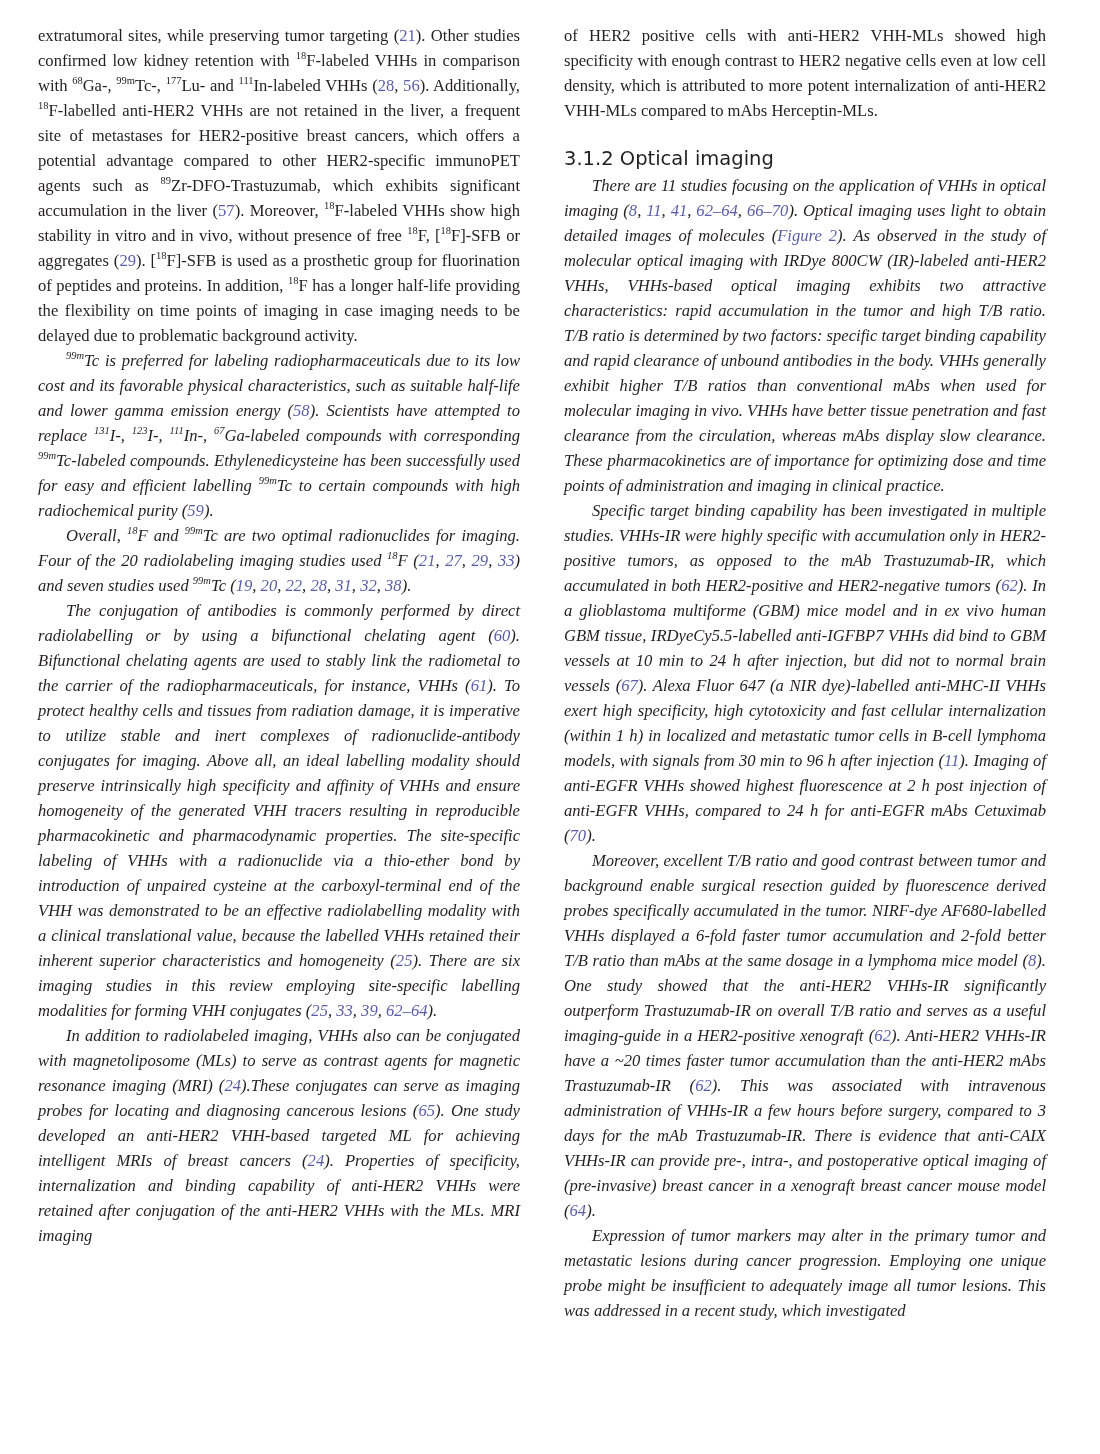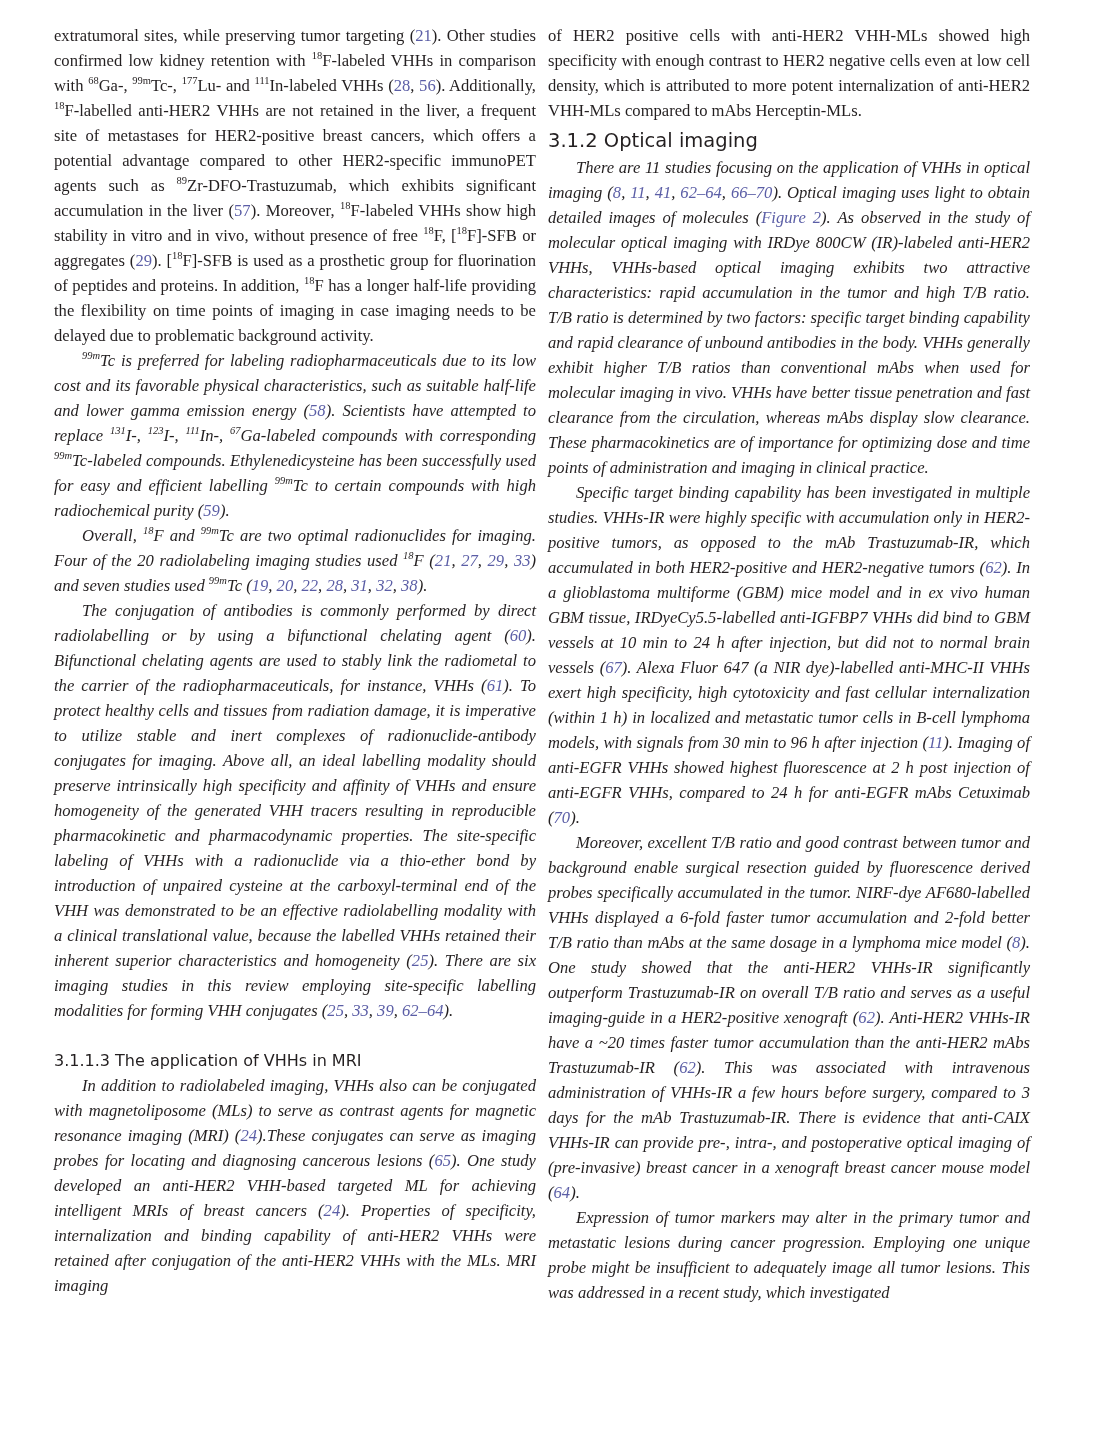"extratumoral sites, while preserving" .col-left { left: 54px -> 38px }
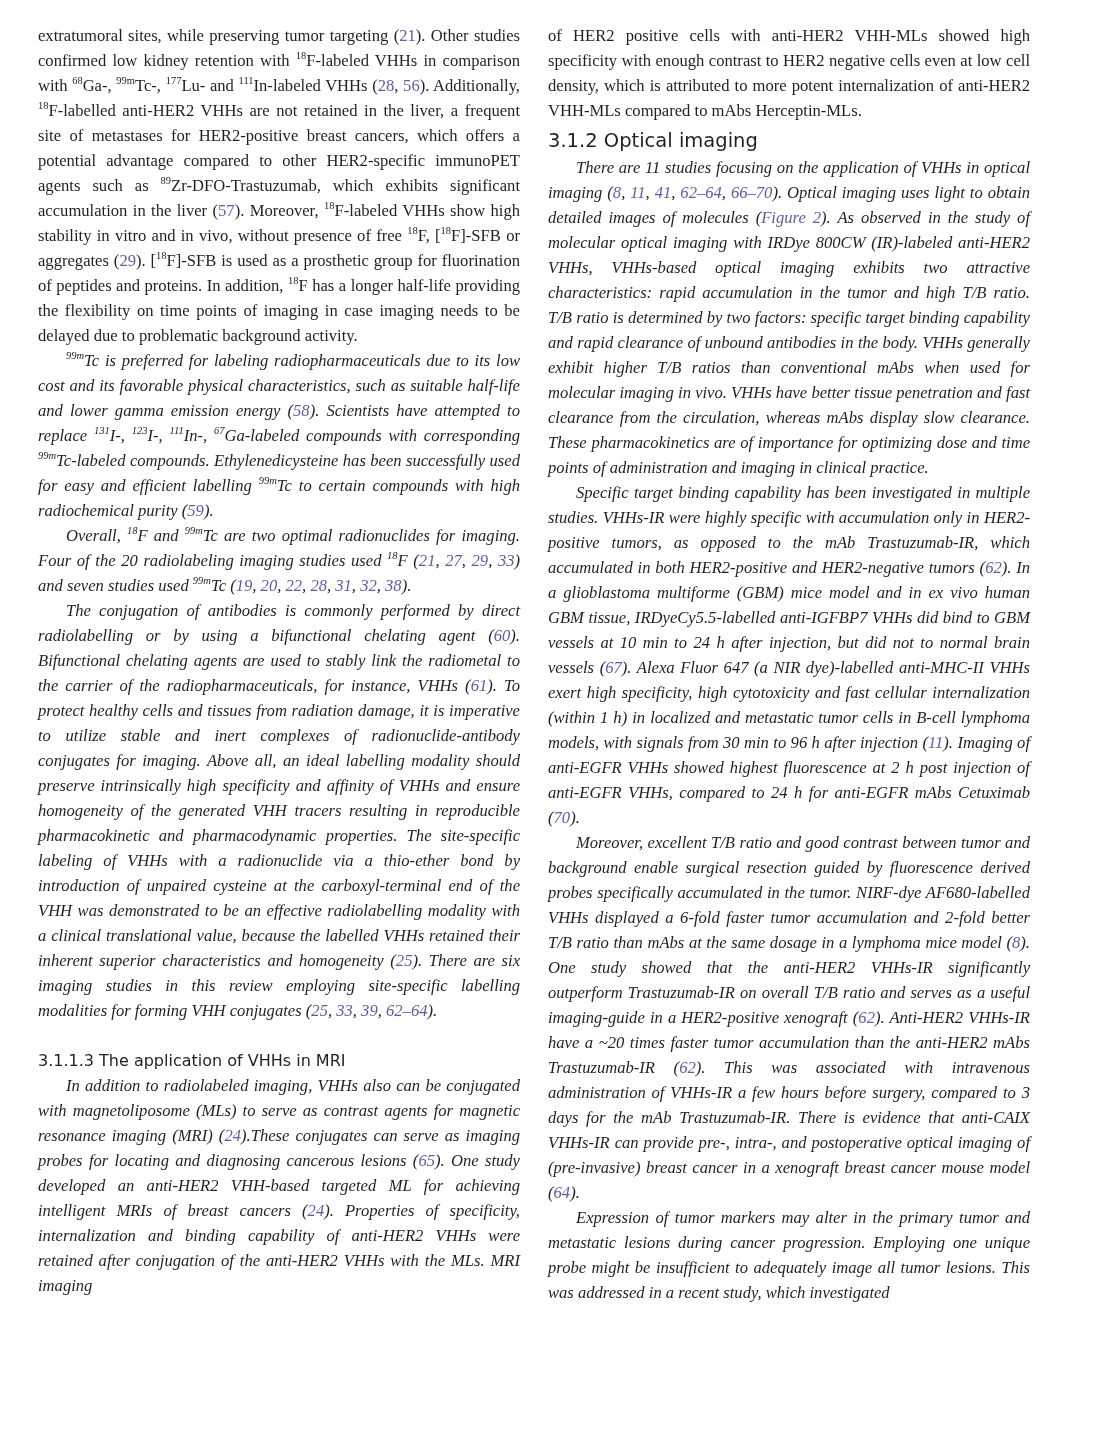"of HER2 positive cells with" .col-right { left: 548px -> 564px }
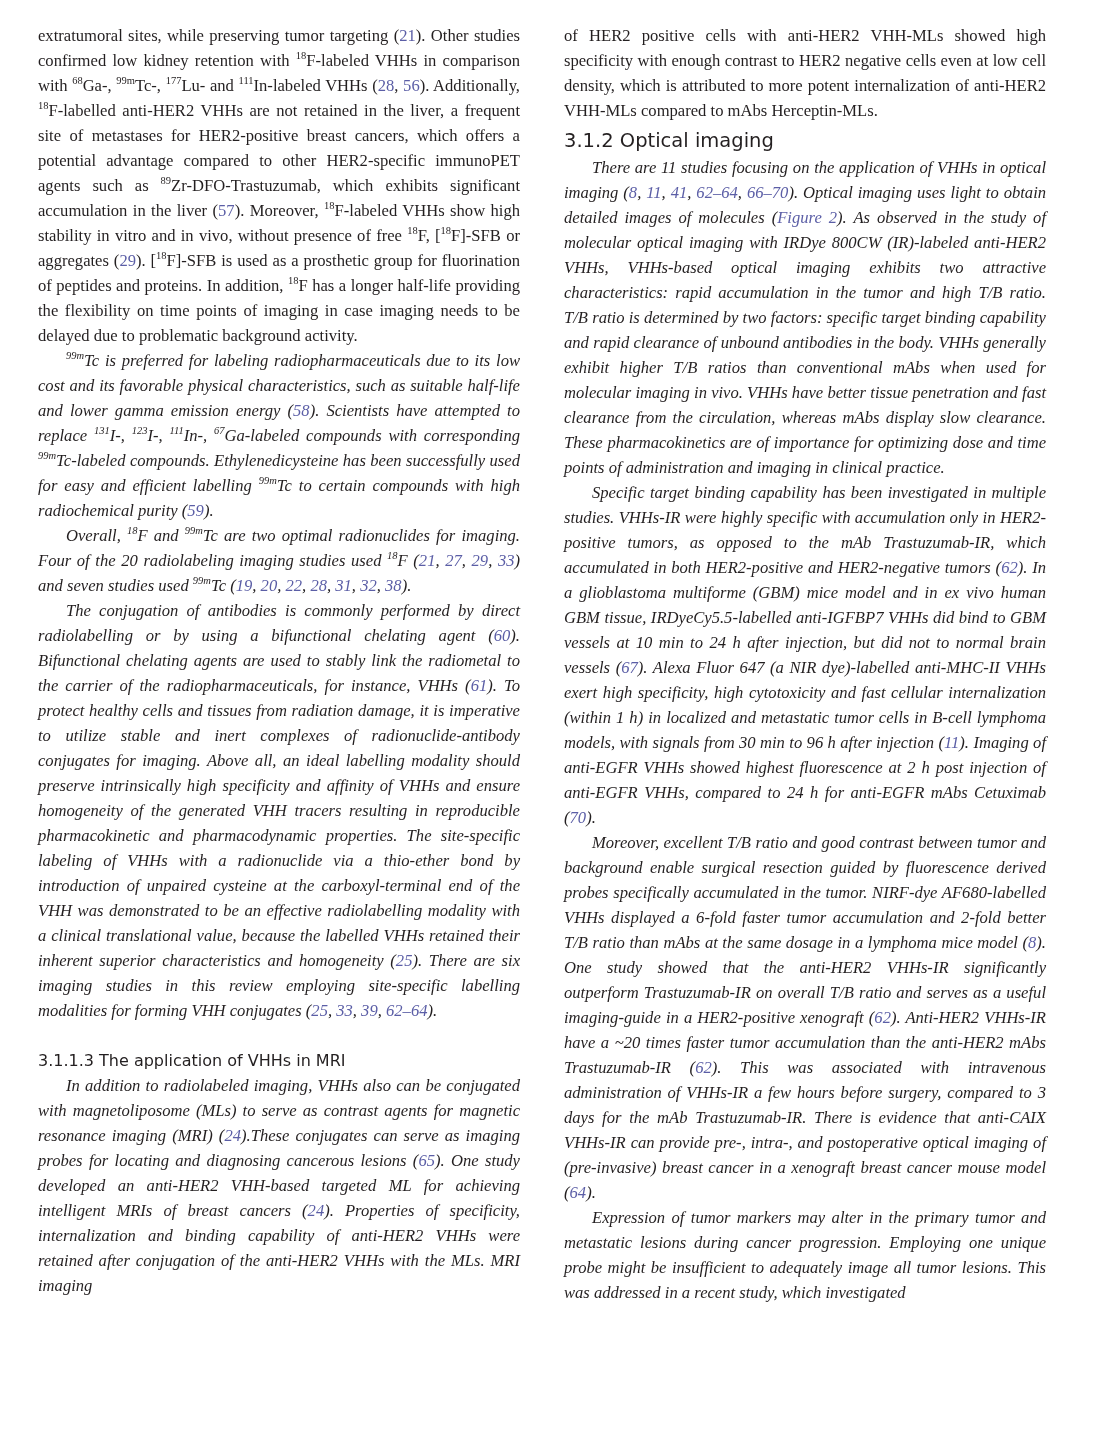"3.1.2 Optical imaging" h3.sec { margin-top: 4px -> 22px }
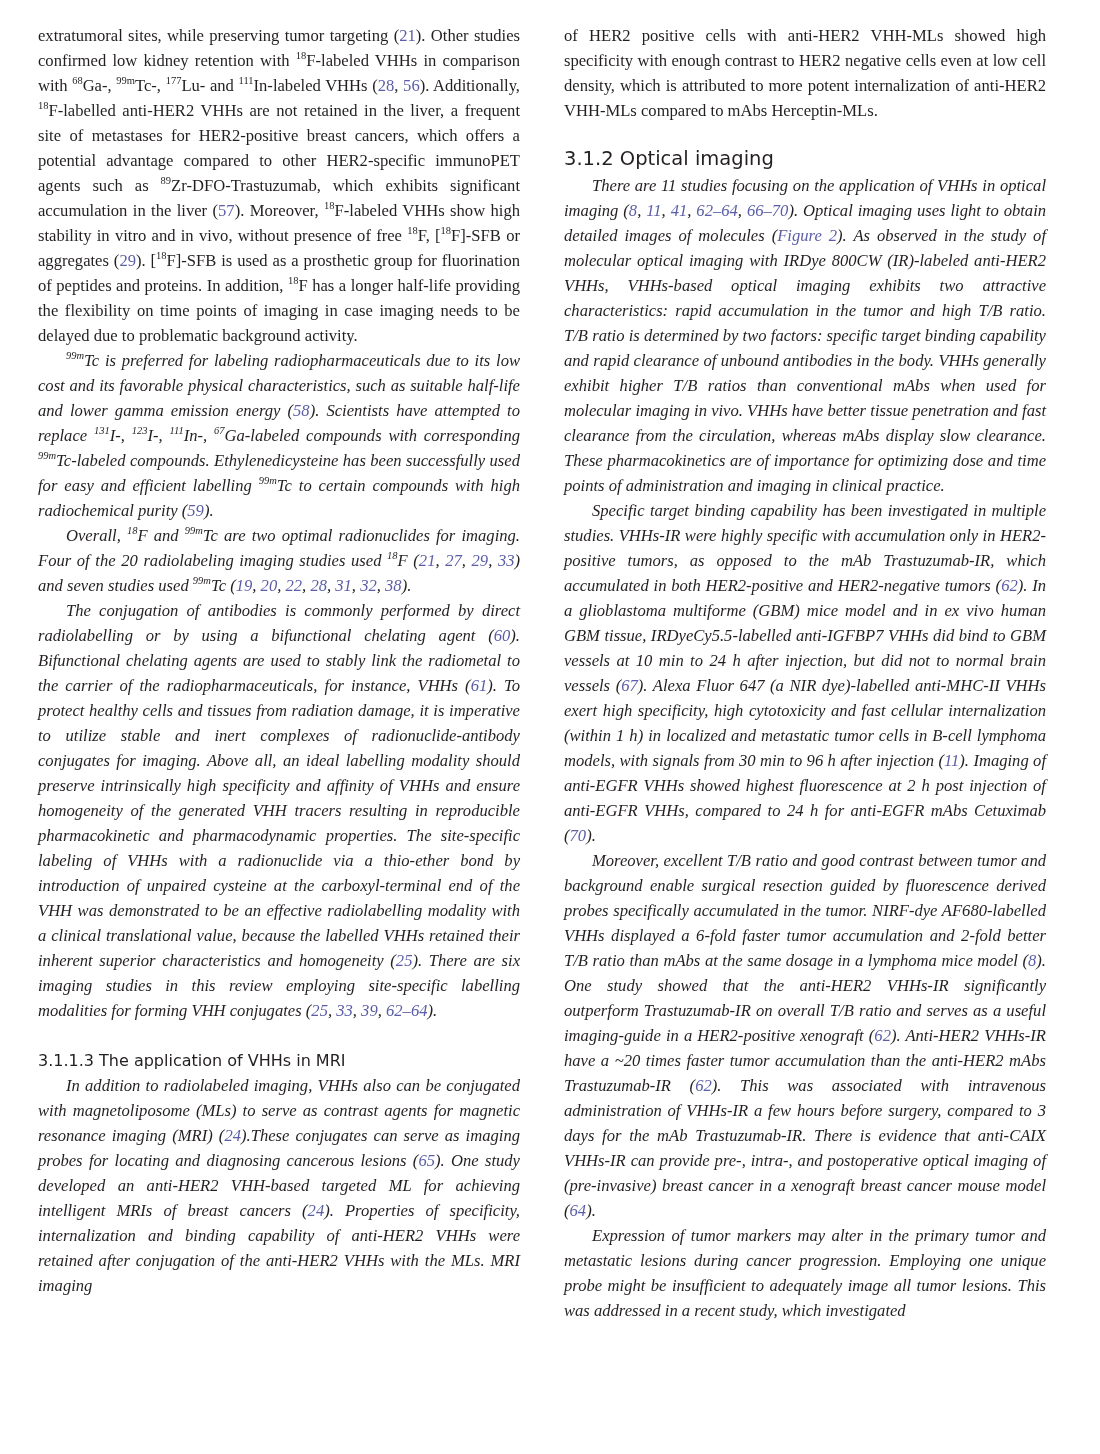"3.1.1.3 The application of VHHs" h3.subsec { html: <h3>3.1.1.3 The application of VHHs in MRI</h3> -> none }
